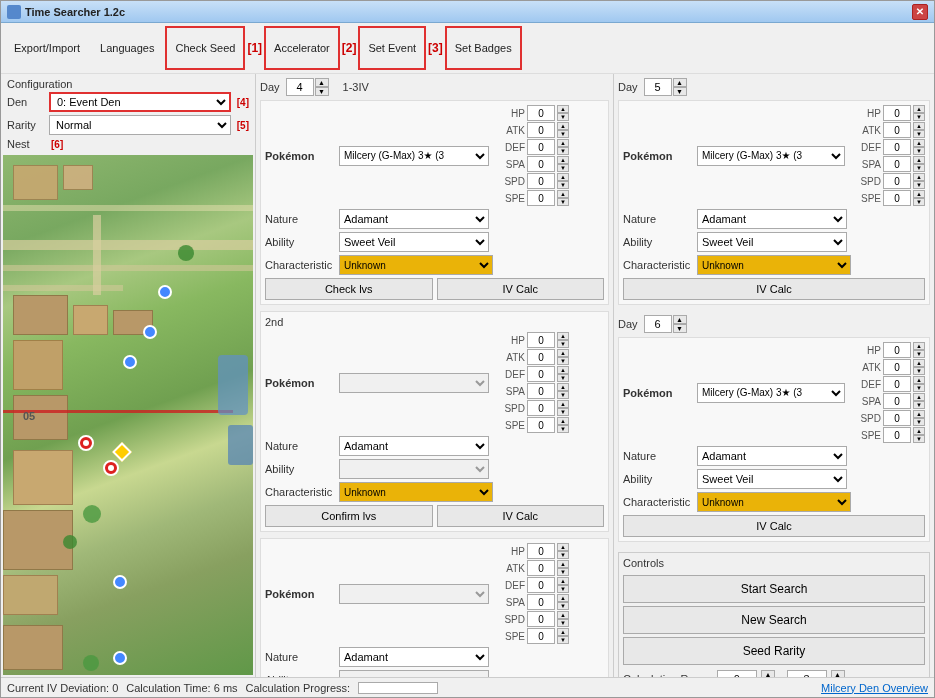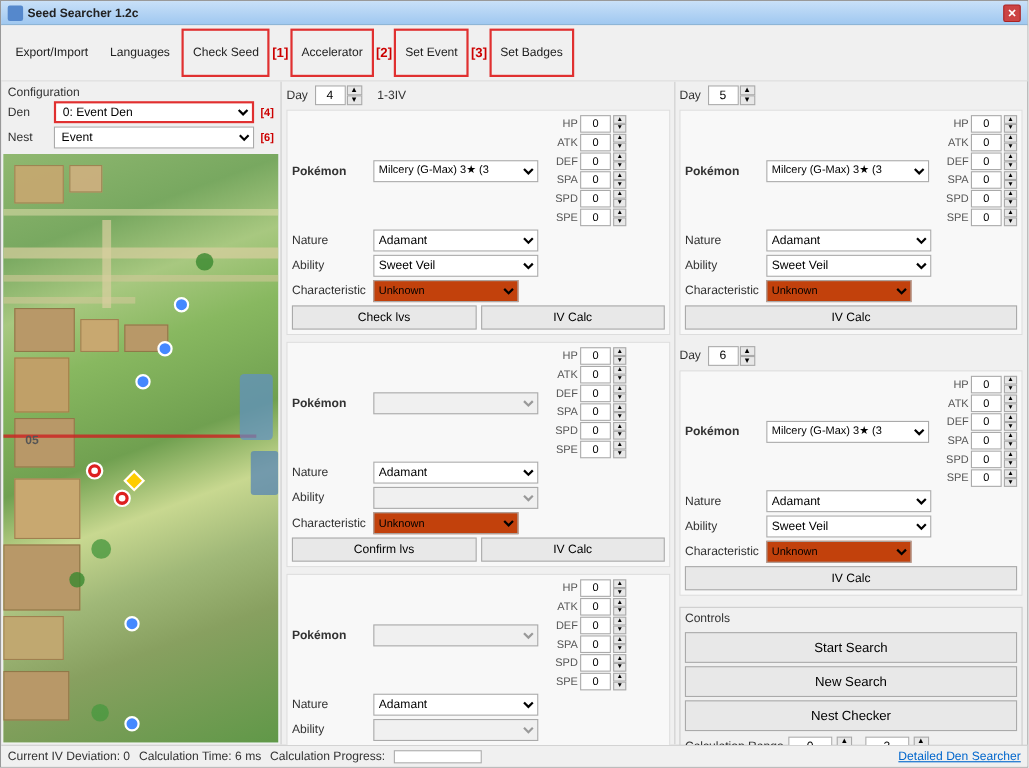"Seed Searcher 1.2c" span { text: Seed -> Time }
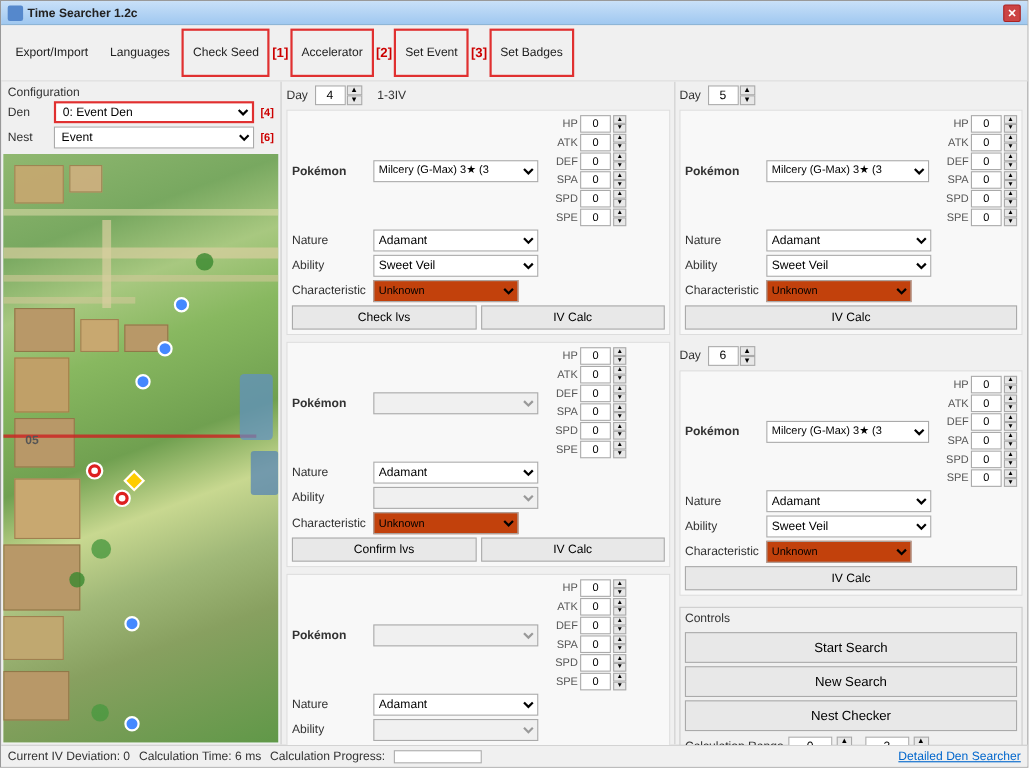"Rarity" div.config-row { html: none -> <div> <span>Rarity</span> <select> <option>Normal</option> </select> <span>[5]</span> </div> }
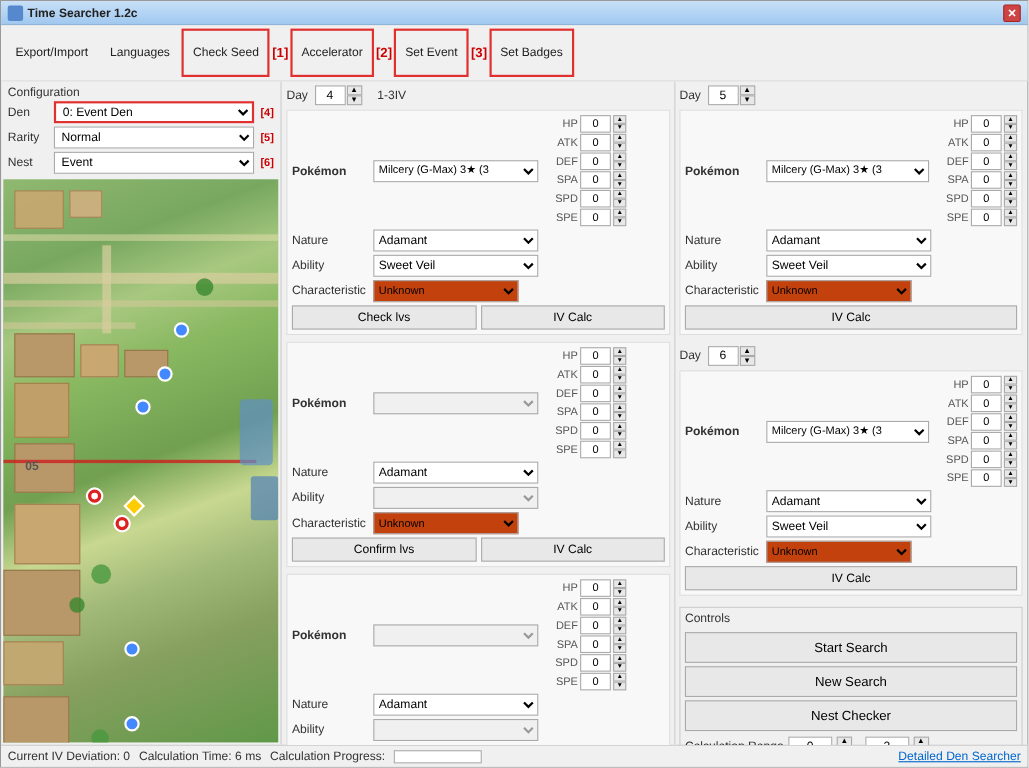"Event" select.config-select { html: <select> <option>Event</option> </select> -> none }
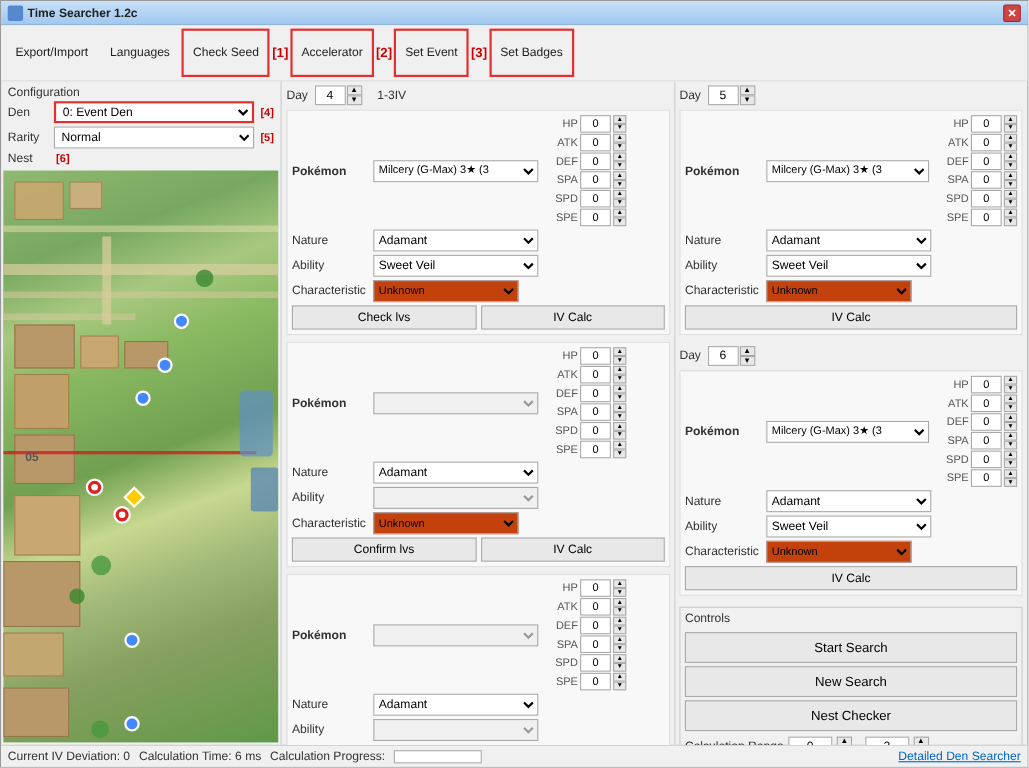"Unknown" .char-select { background: #c2410c -> #eab308; width: 132px -> 154px }
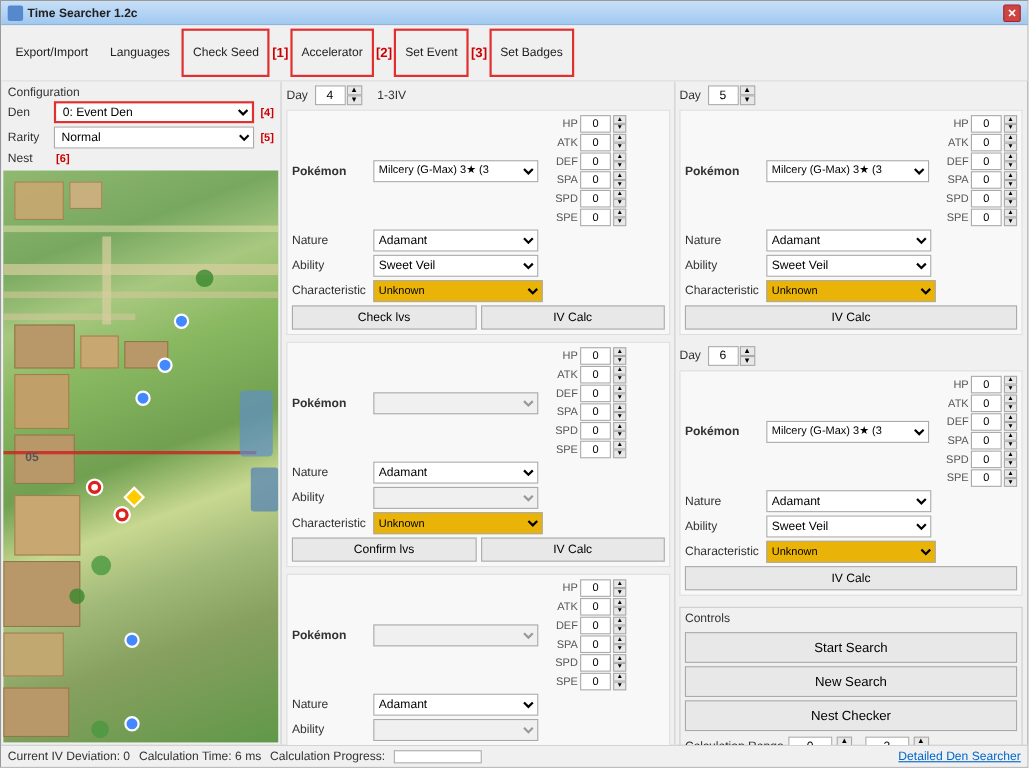"2nd" div.iv-section-title { html: none -> <div>2nd</div> }
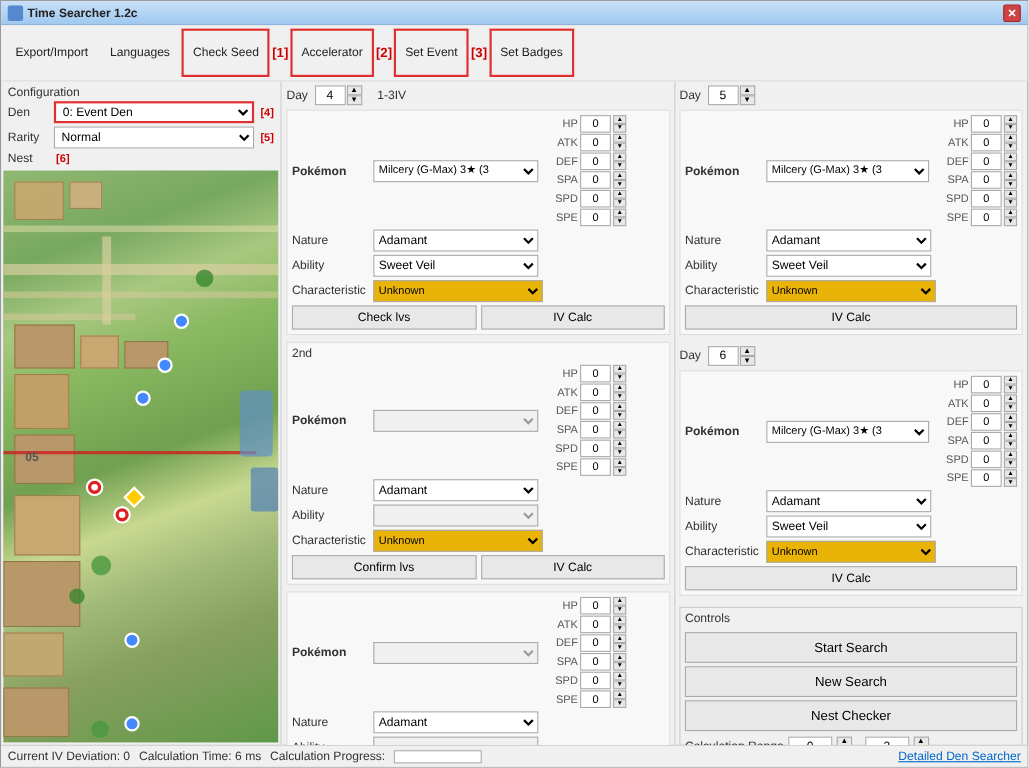"Nest Checker" button.control-btn { text: Nest Checker -> Seed Rarity }
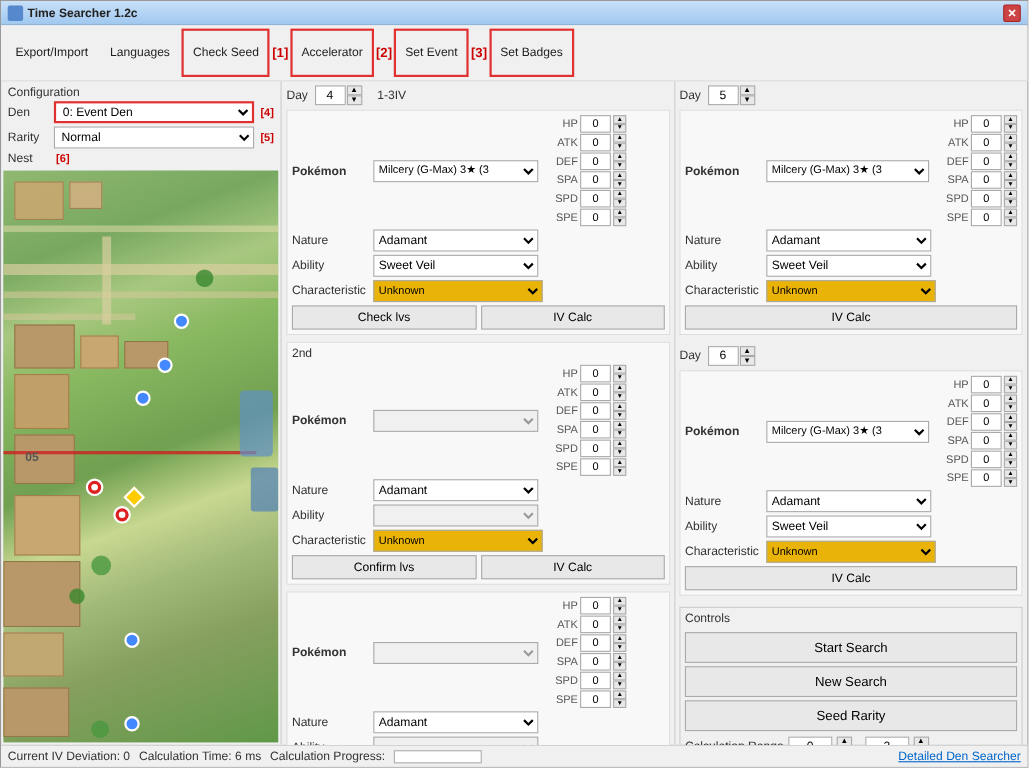"Detailed Den Searcher" span.status-link { text: Detailed Den Searcher -> Milcery Den Overview }
